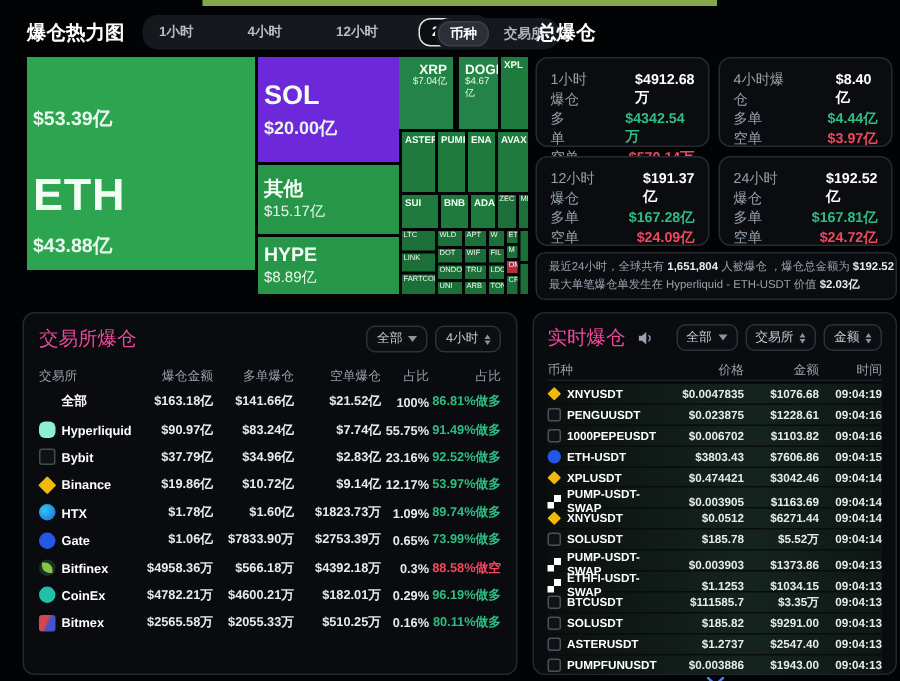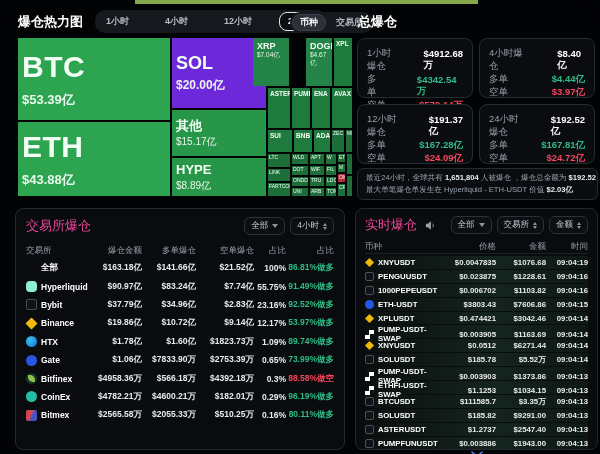"XRP" div.cell { left: 235px -> 248px; text-align: none -> right }
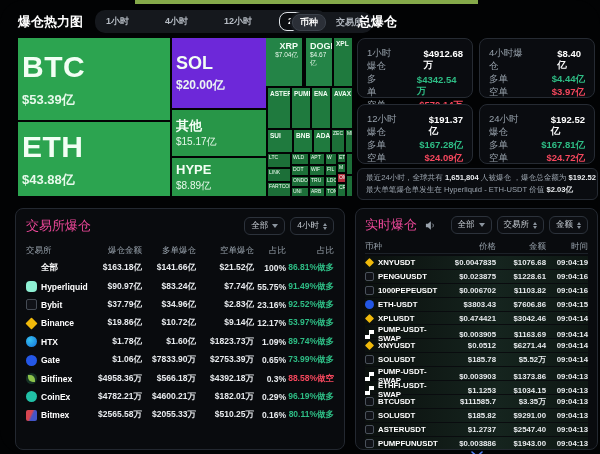"BTC" span.l { html: <span>BTC</span> -> none }
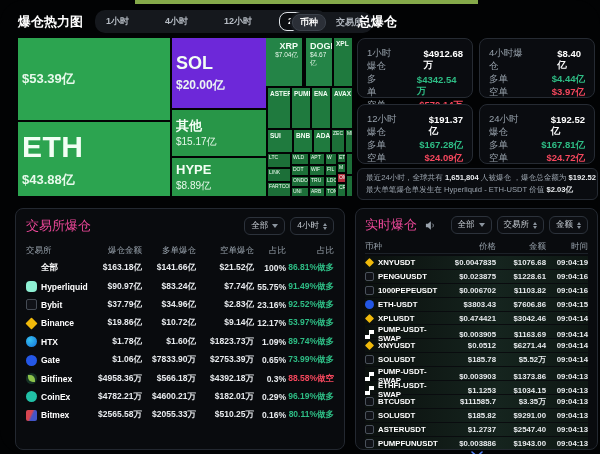"ETH" div.cell { top: 84px -> 68px }
